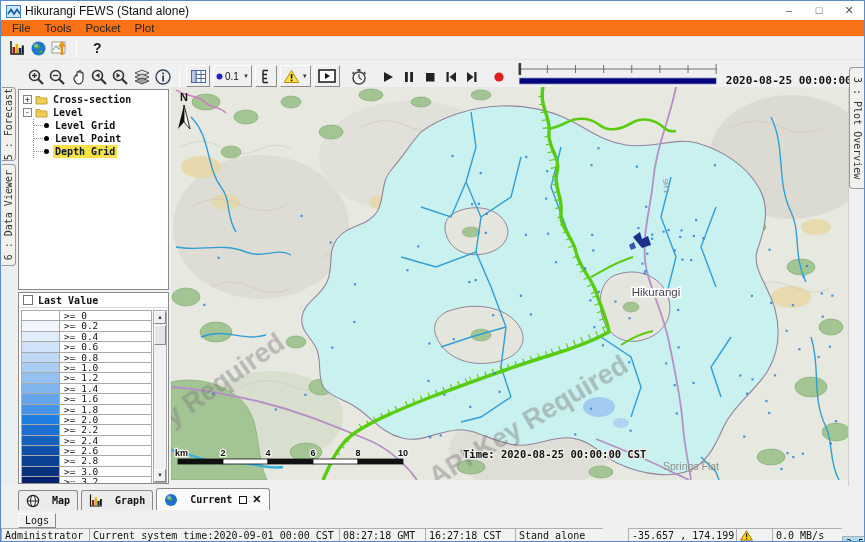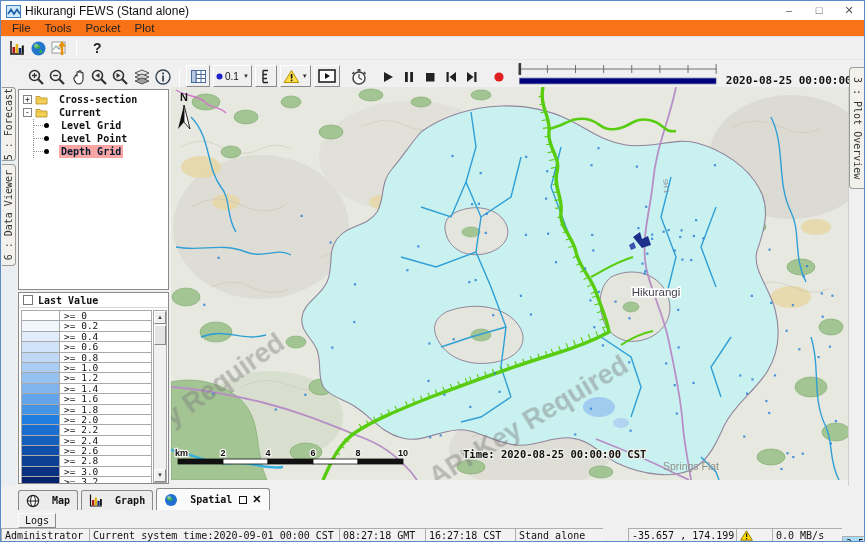"Cross-section" .tlab { margin-left: 6px -> none }
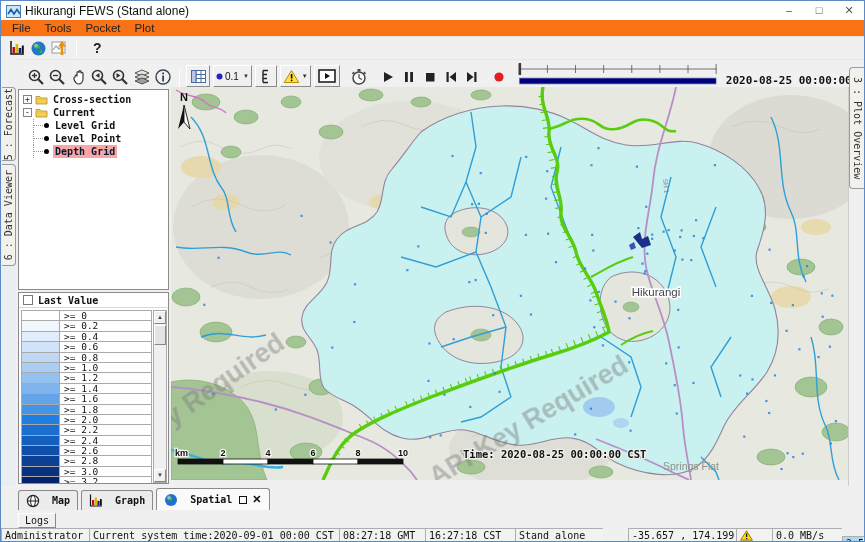"Current" span.tlab { text: Current -> Level }
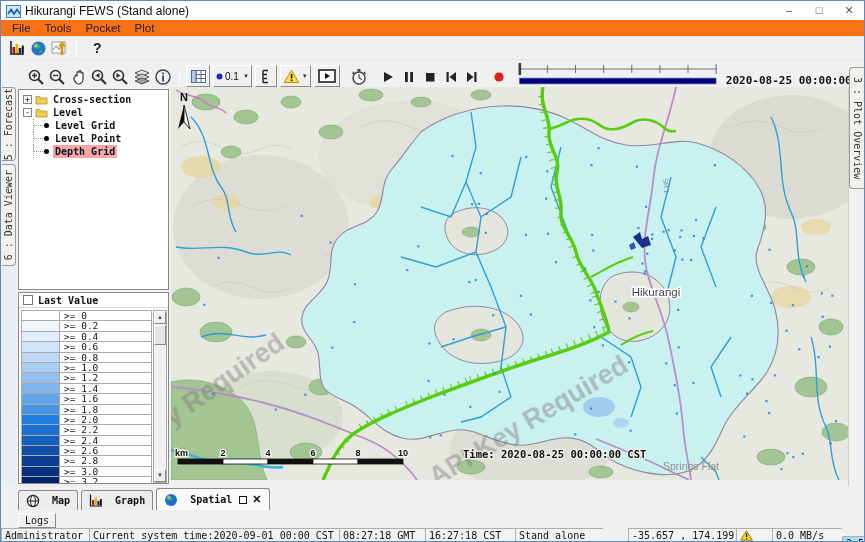"Depth Grid" .tlab.sel { background: #fca5a5 -> #fde047 }
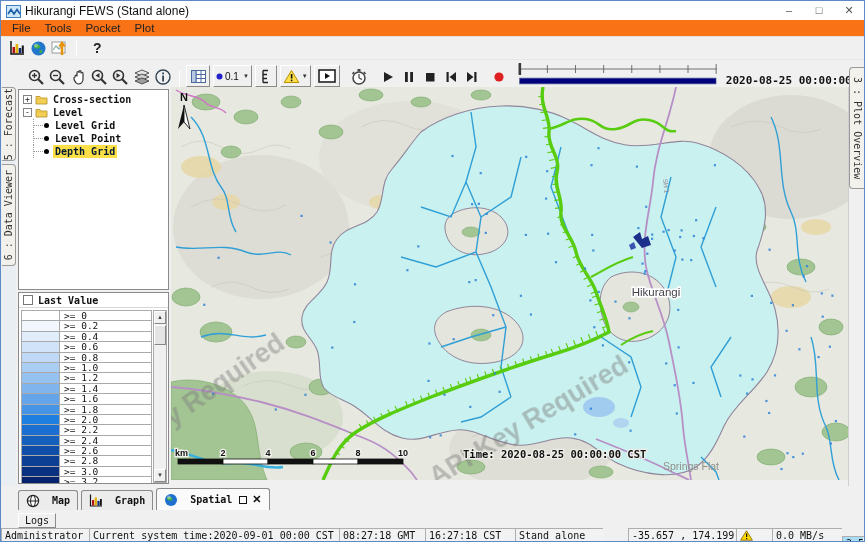"Spatial" span.blab { text: Spatial -> Current }
